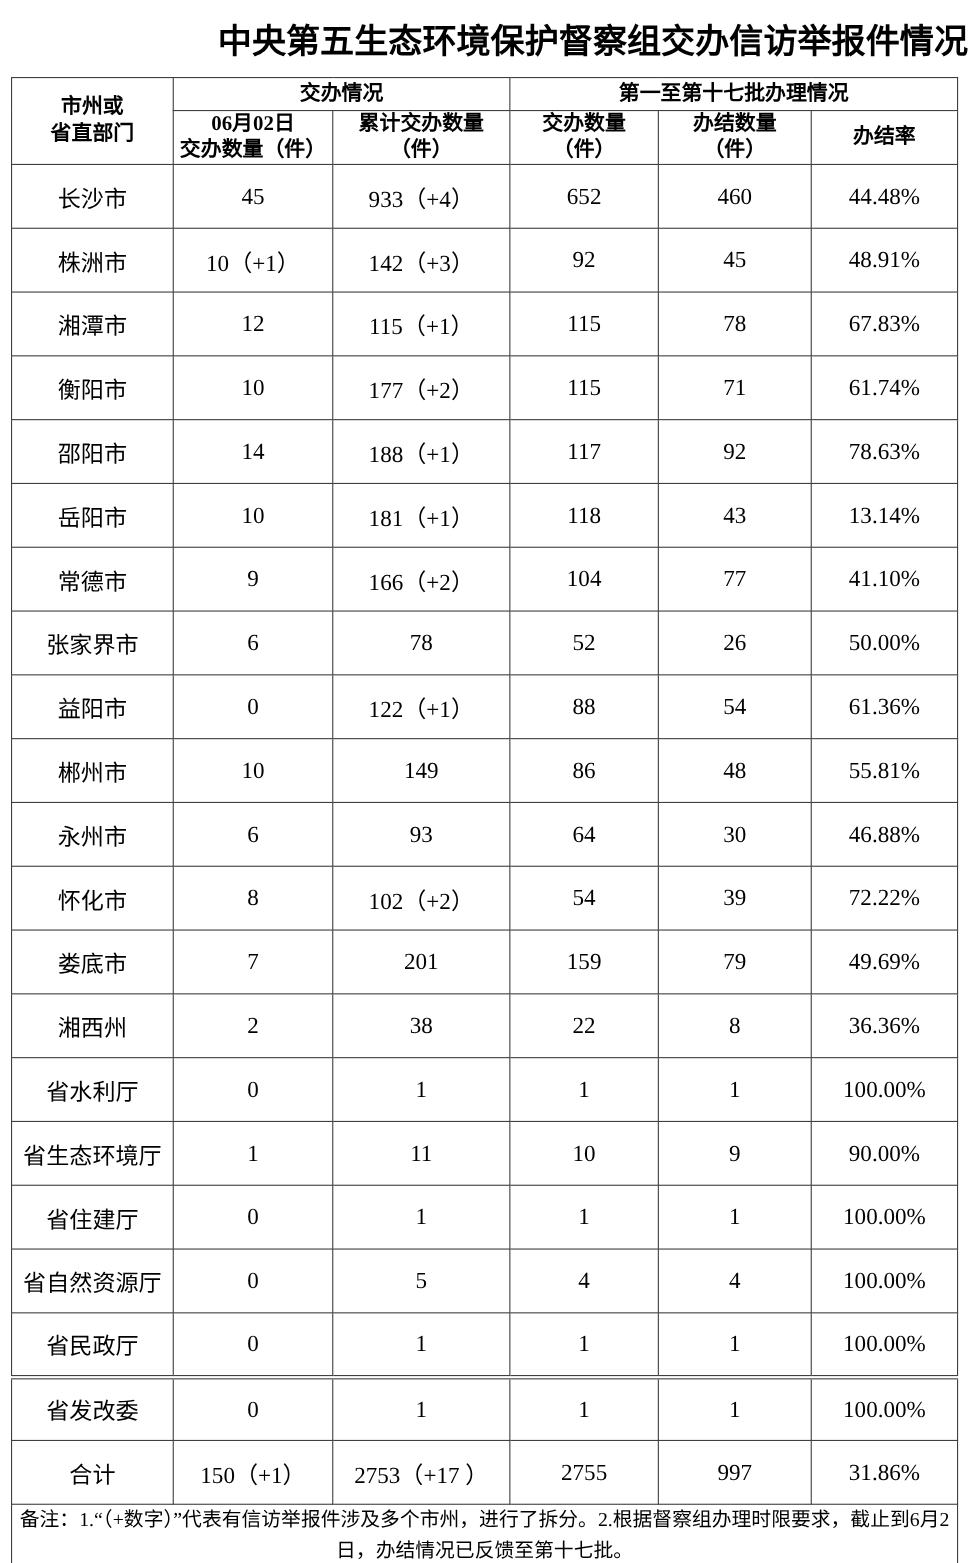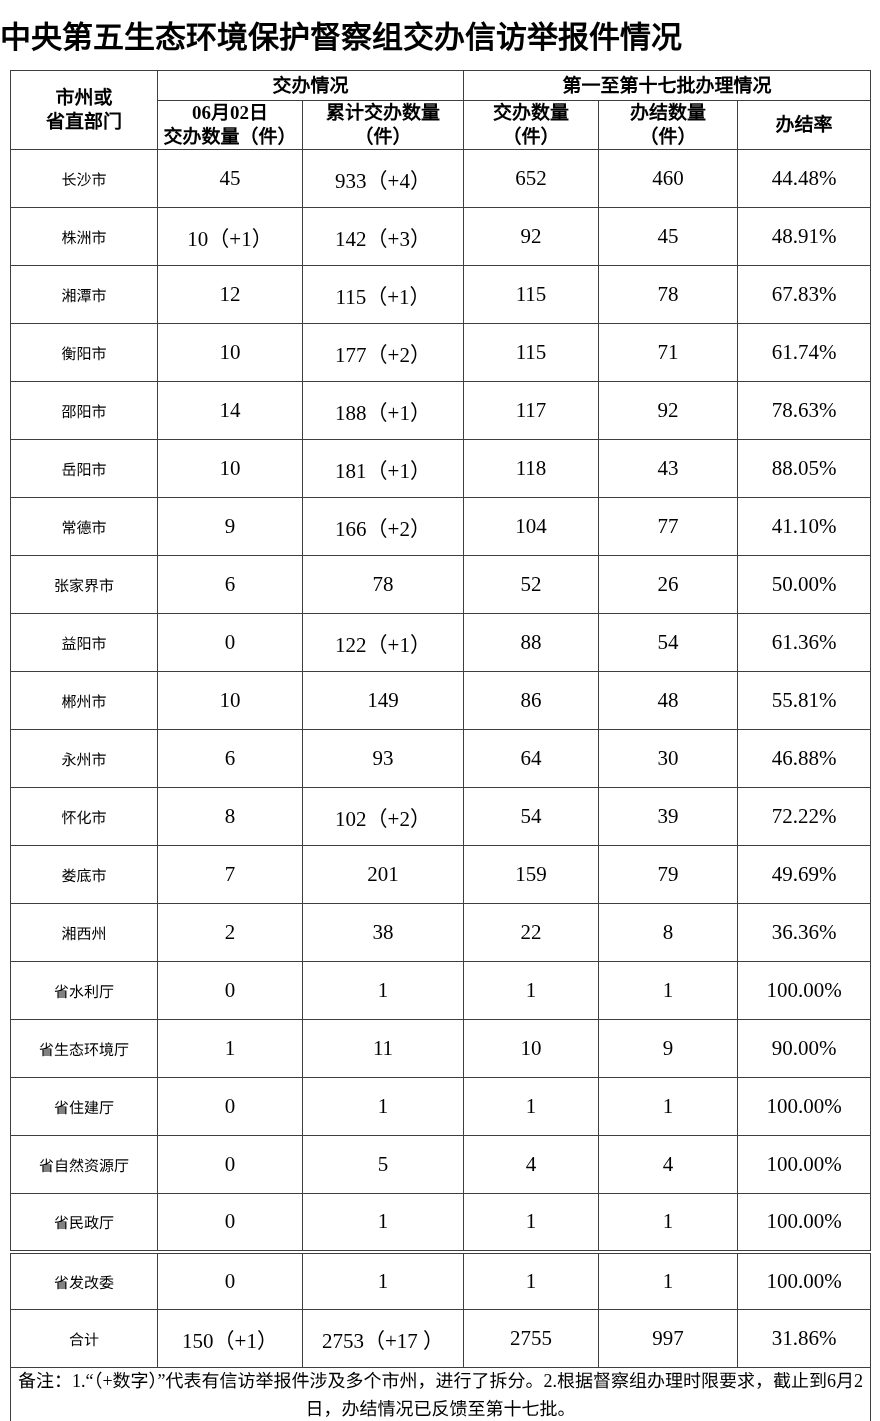"中央第五生态环境保护督察组交办信访举报件情况" .title { text-align: left -> right }
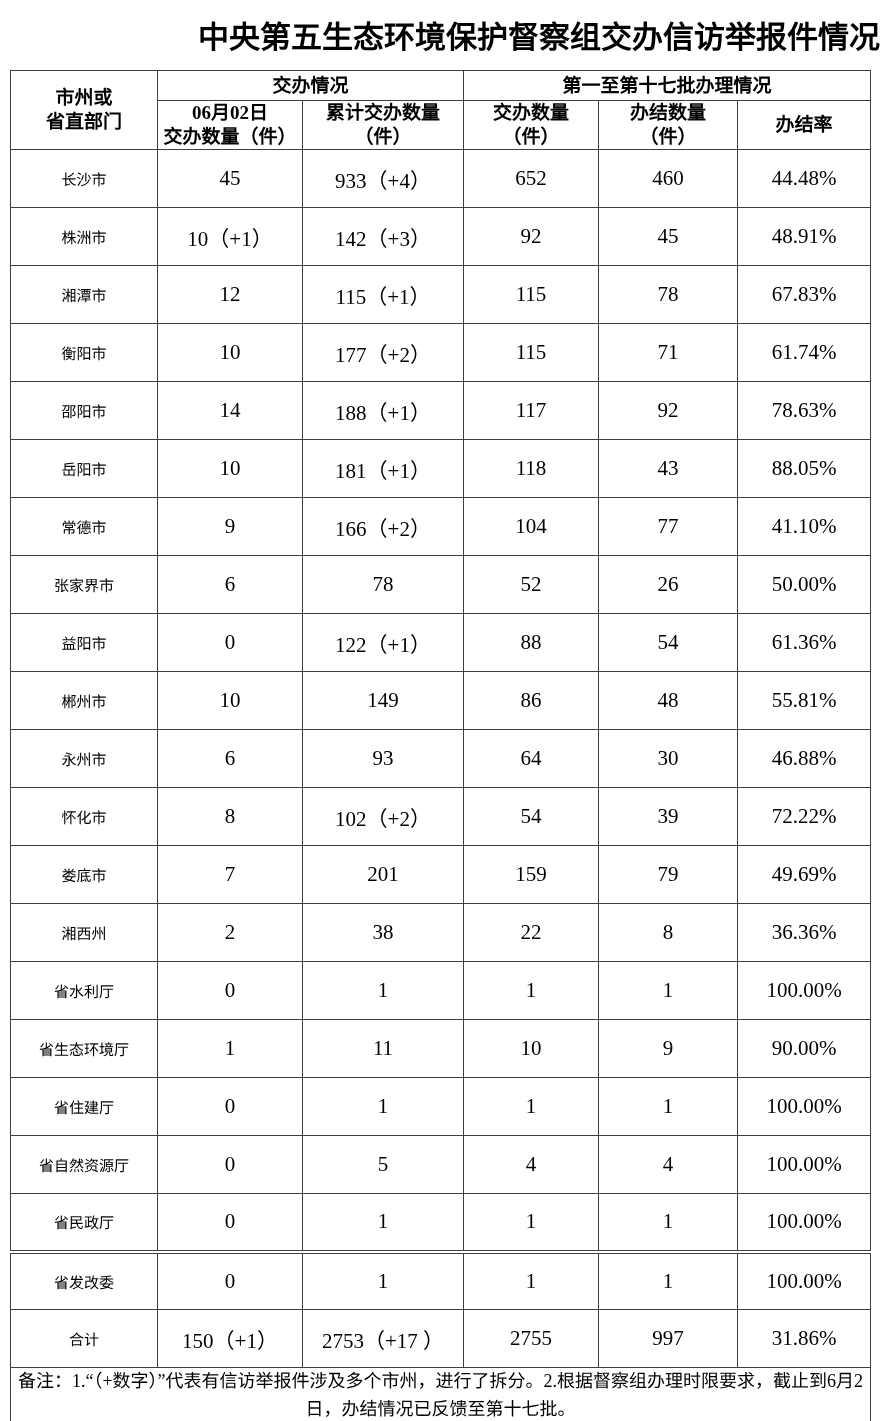"长沙市" tbody td.region-col { font-size: 15px -> 21px }
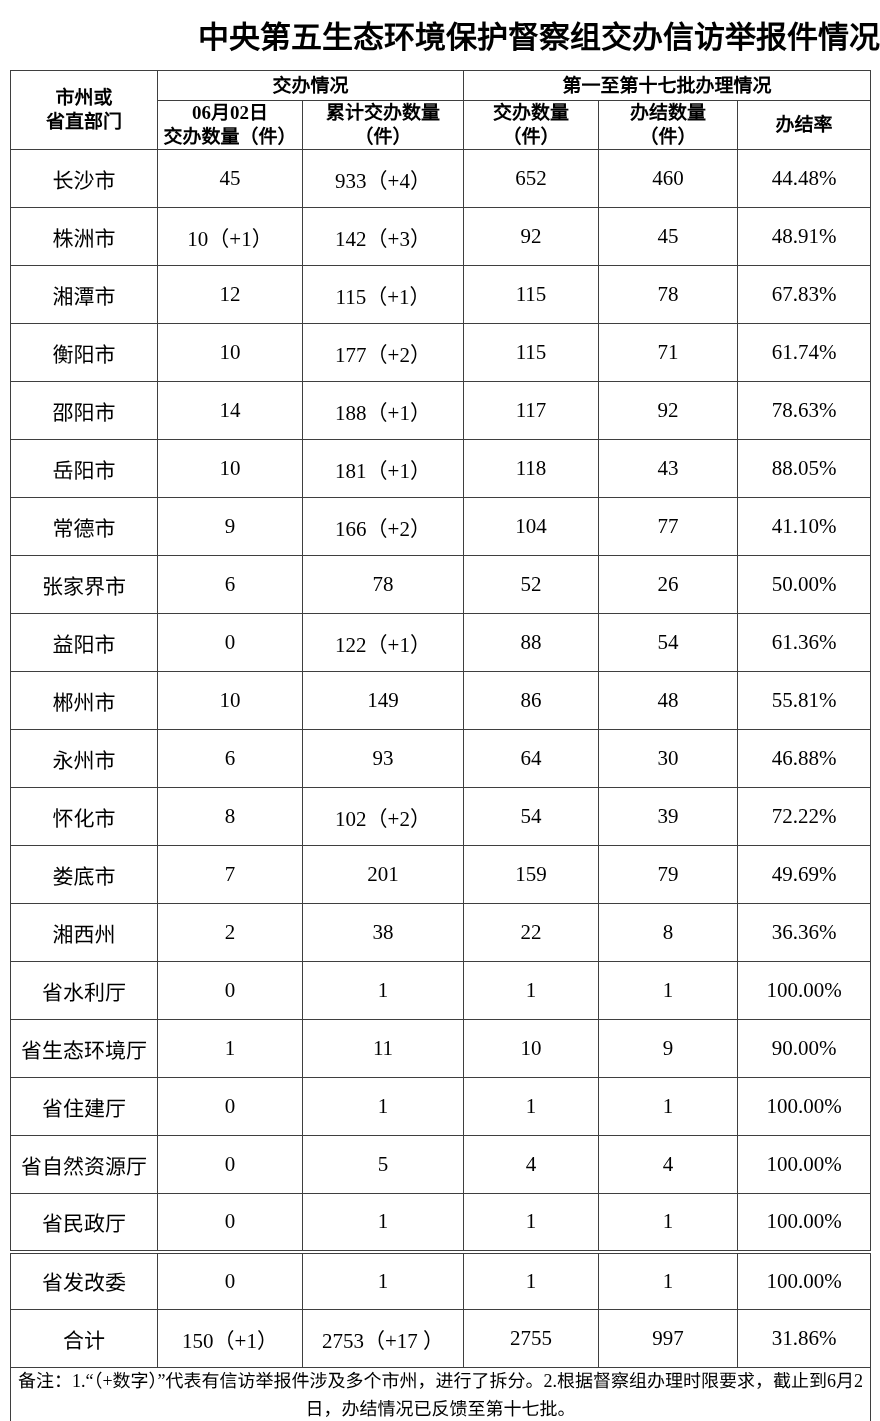"88.05%" td { text: 88.05% -> 13.14% }
